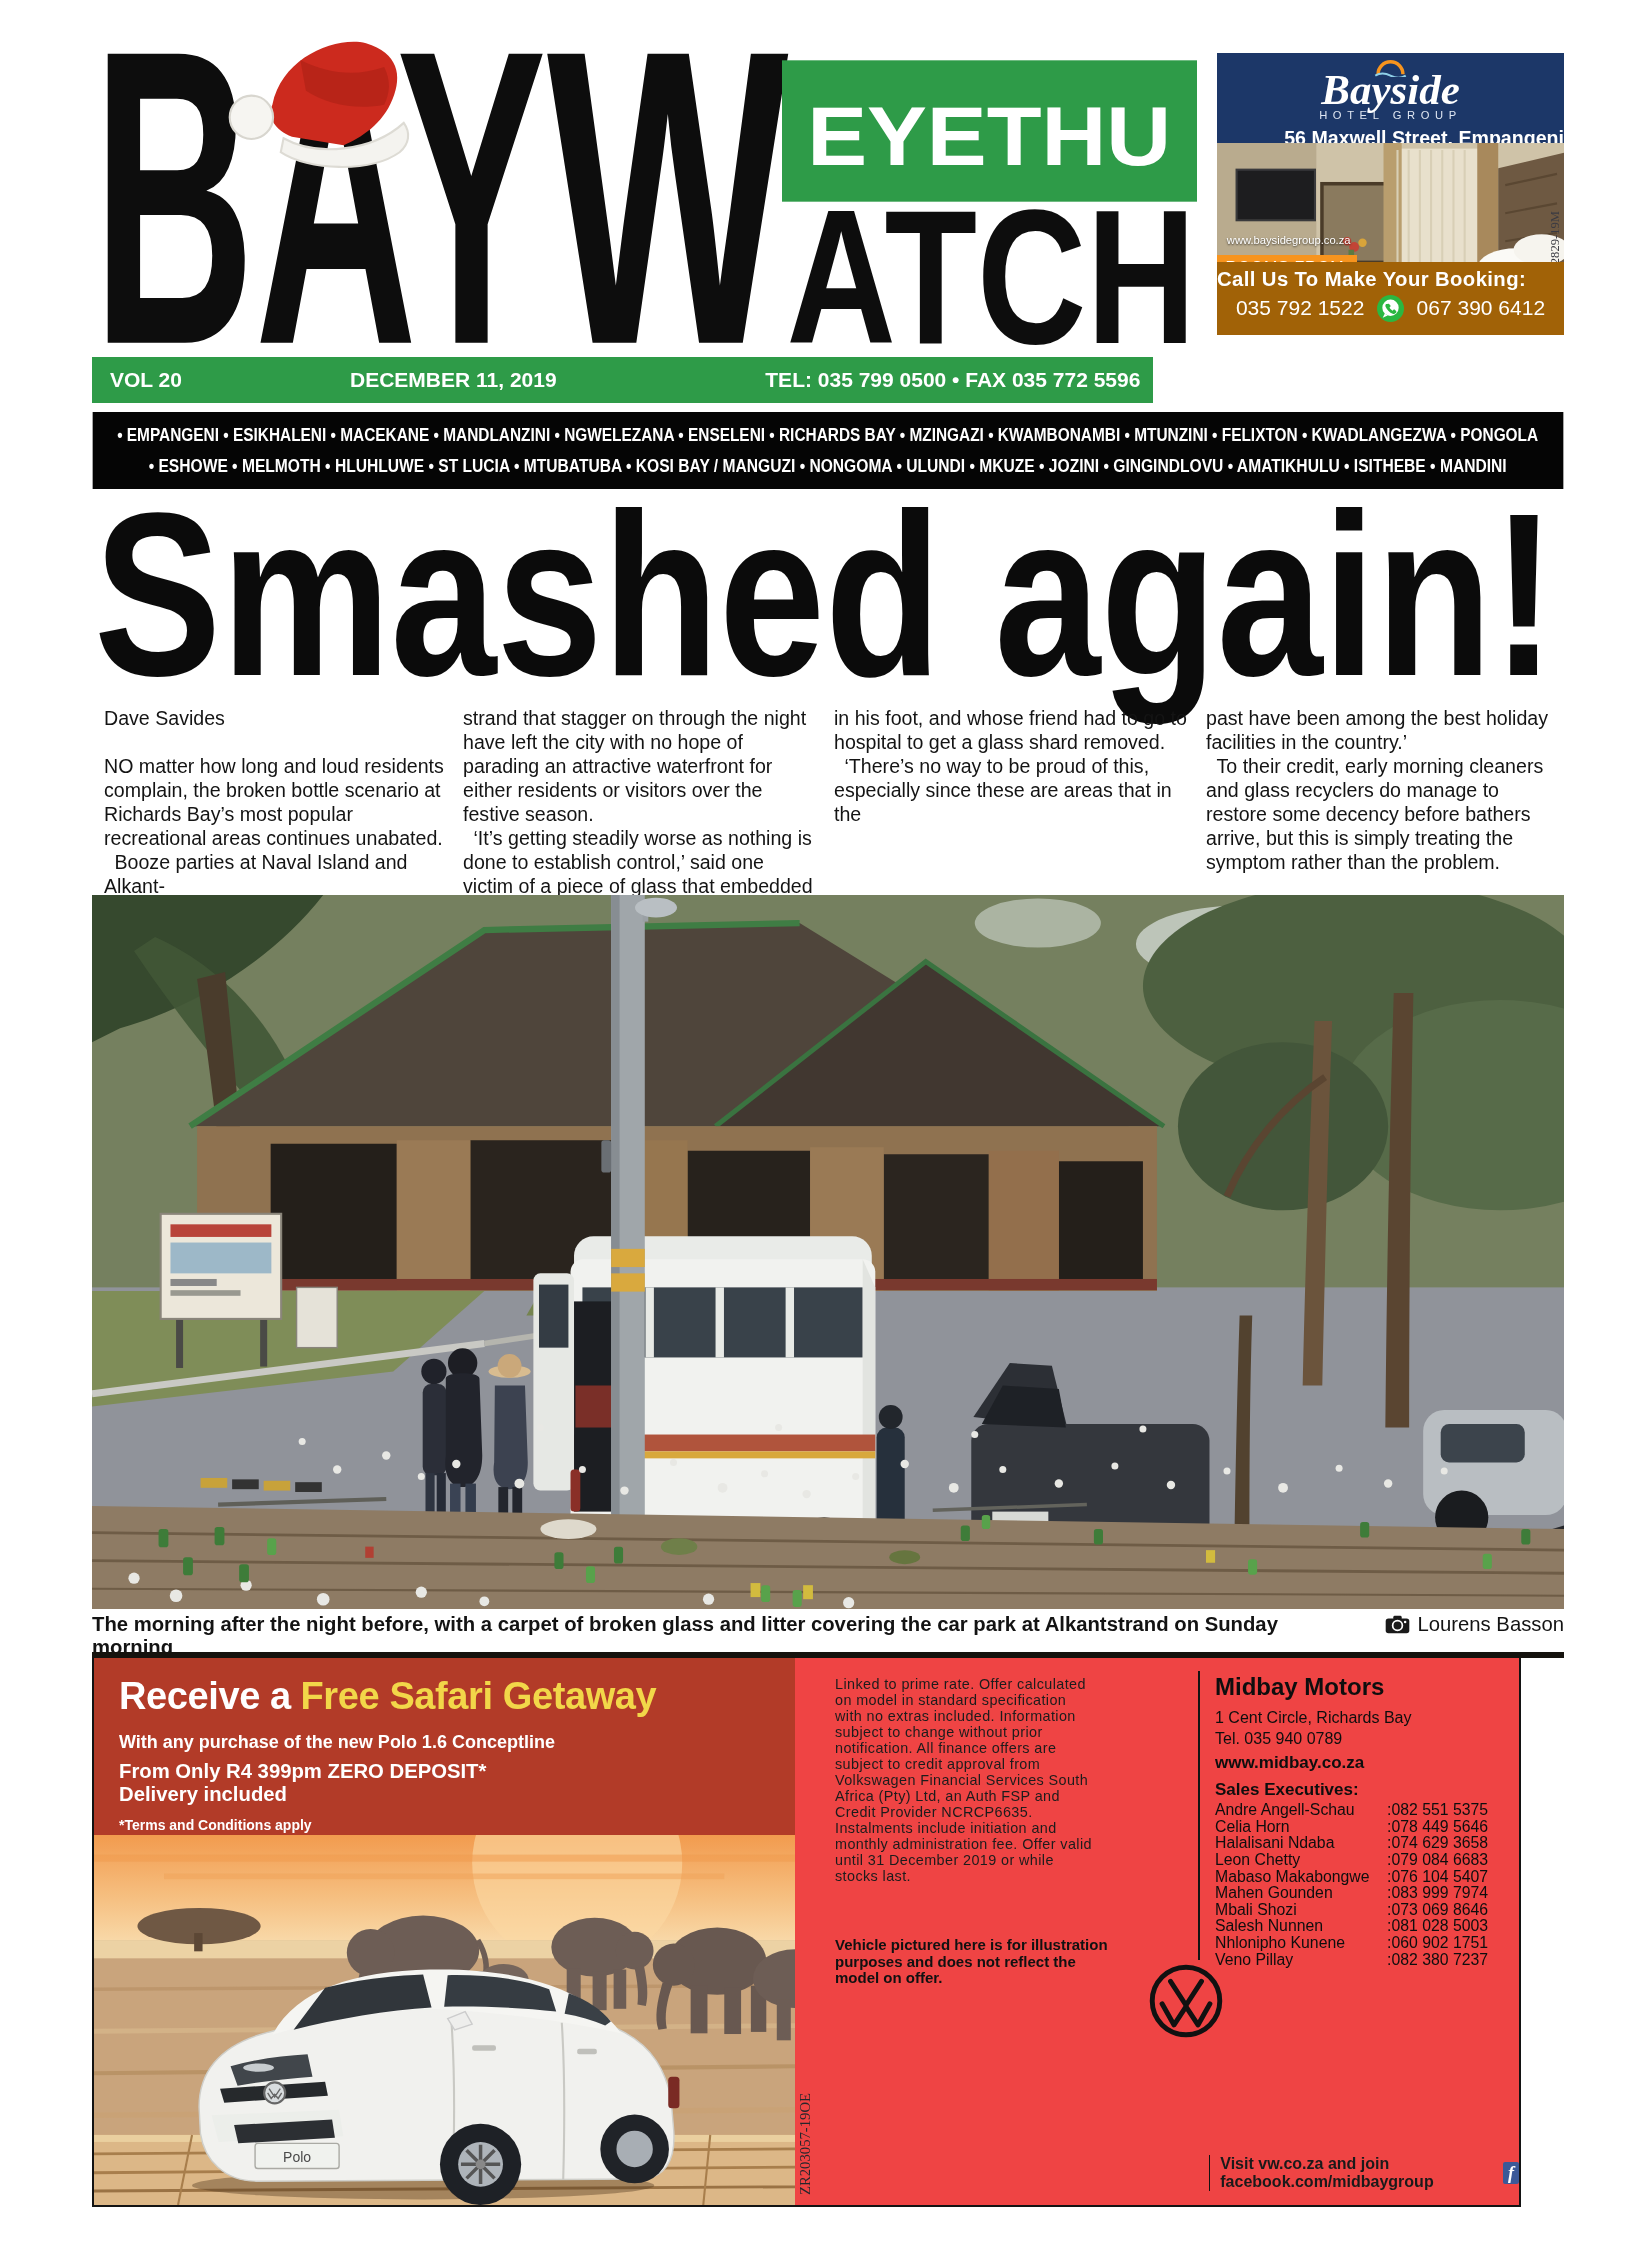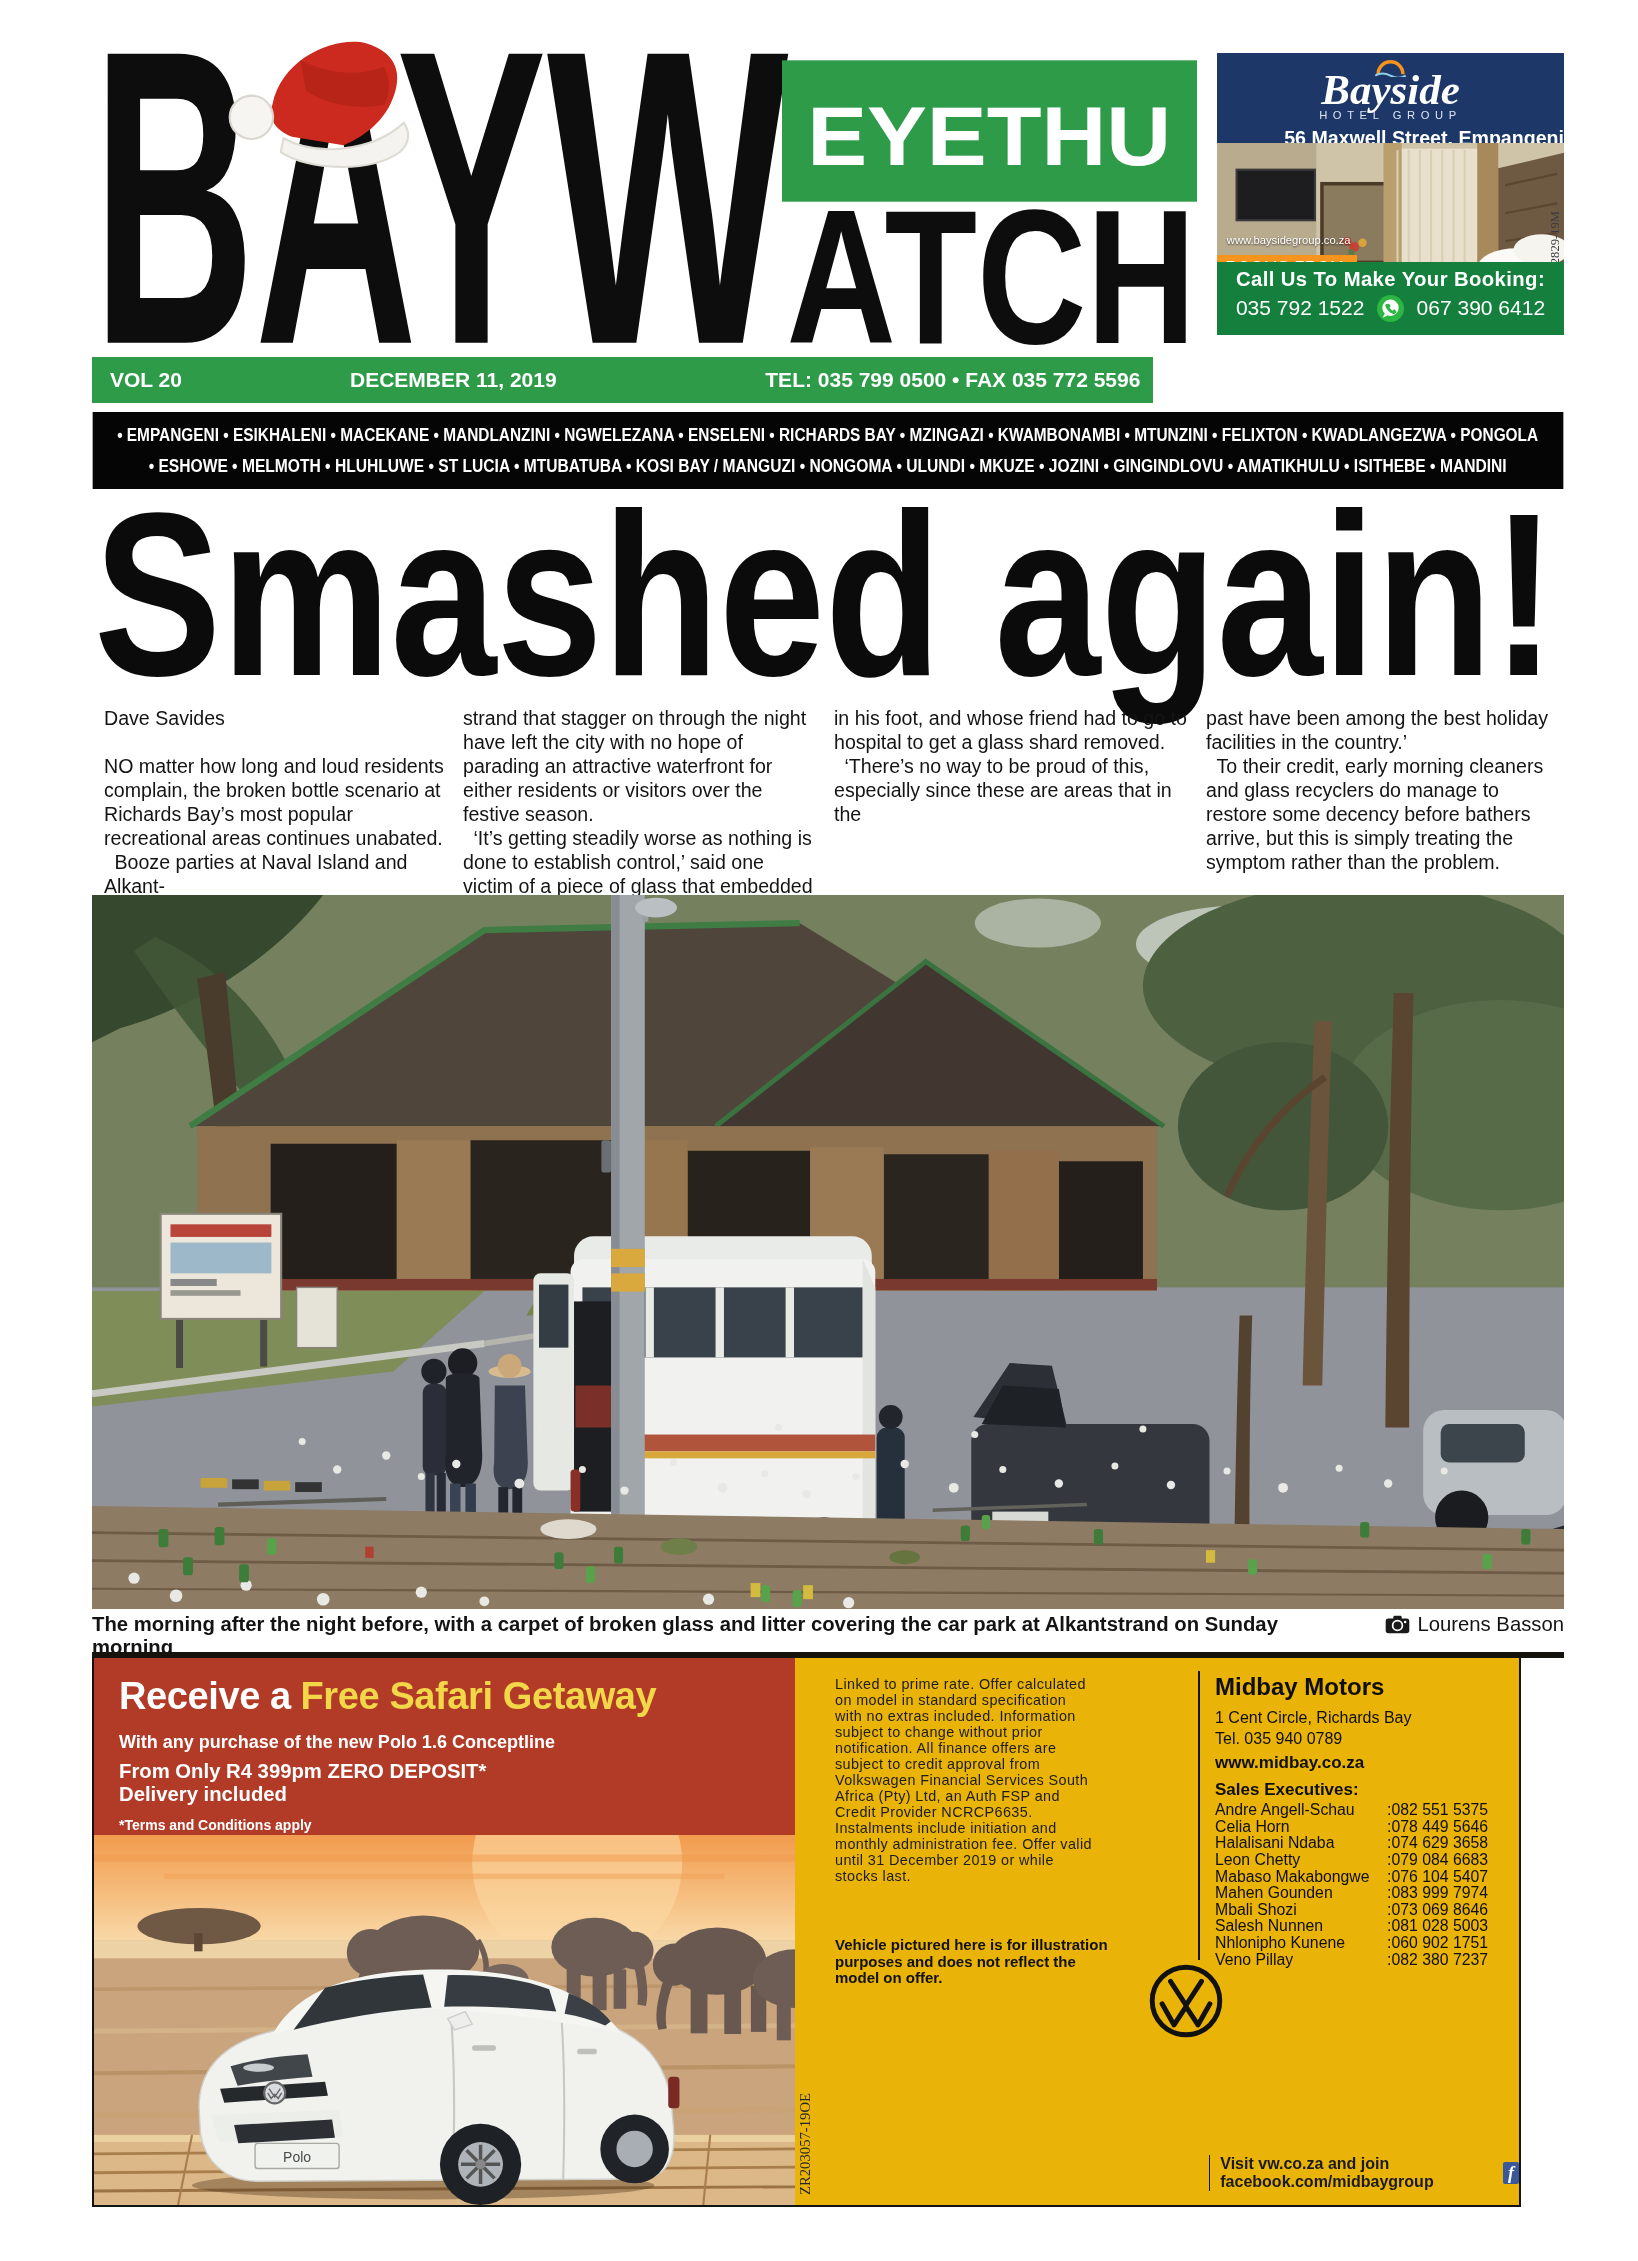"Call Us To Make Your" .bs-booking { background: #15803d -> #a16207; text-align: center -> none }
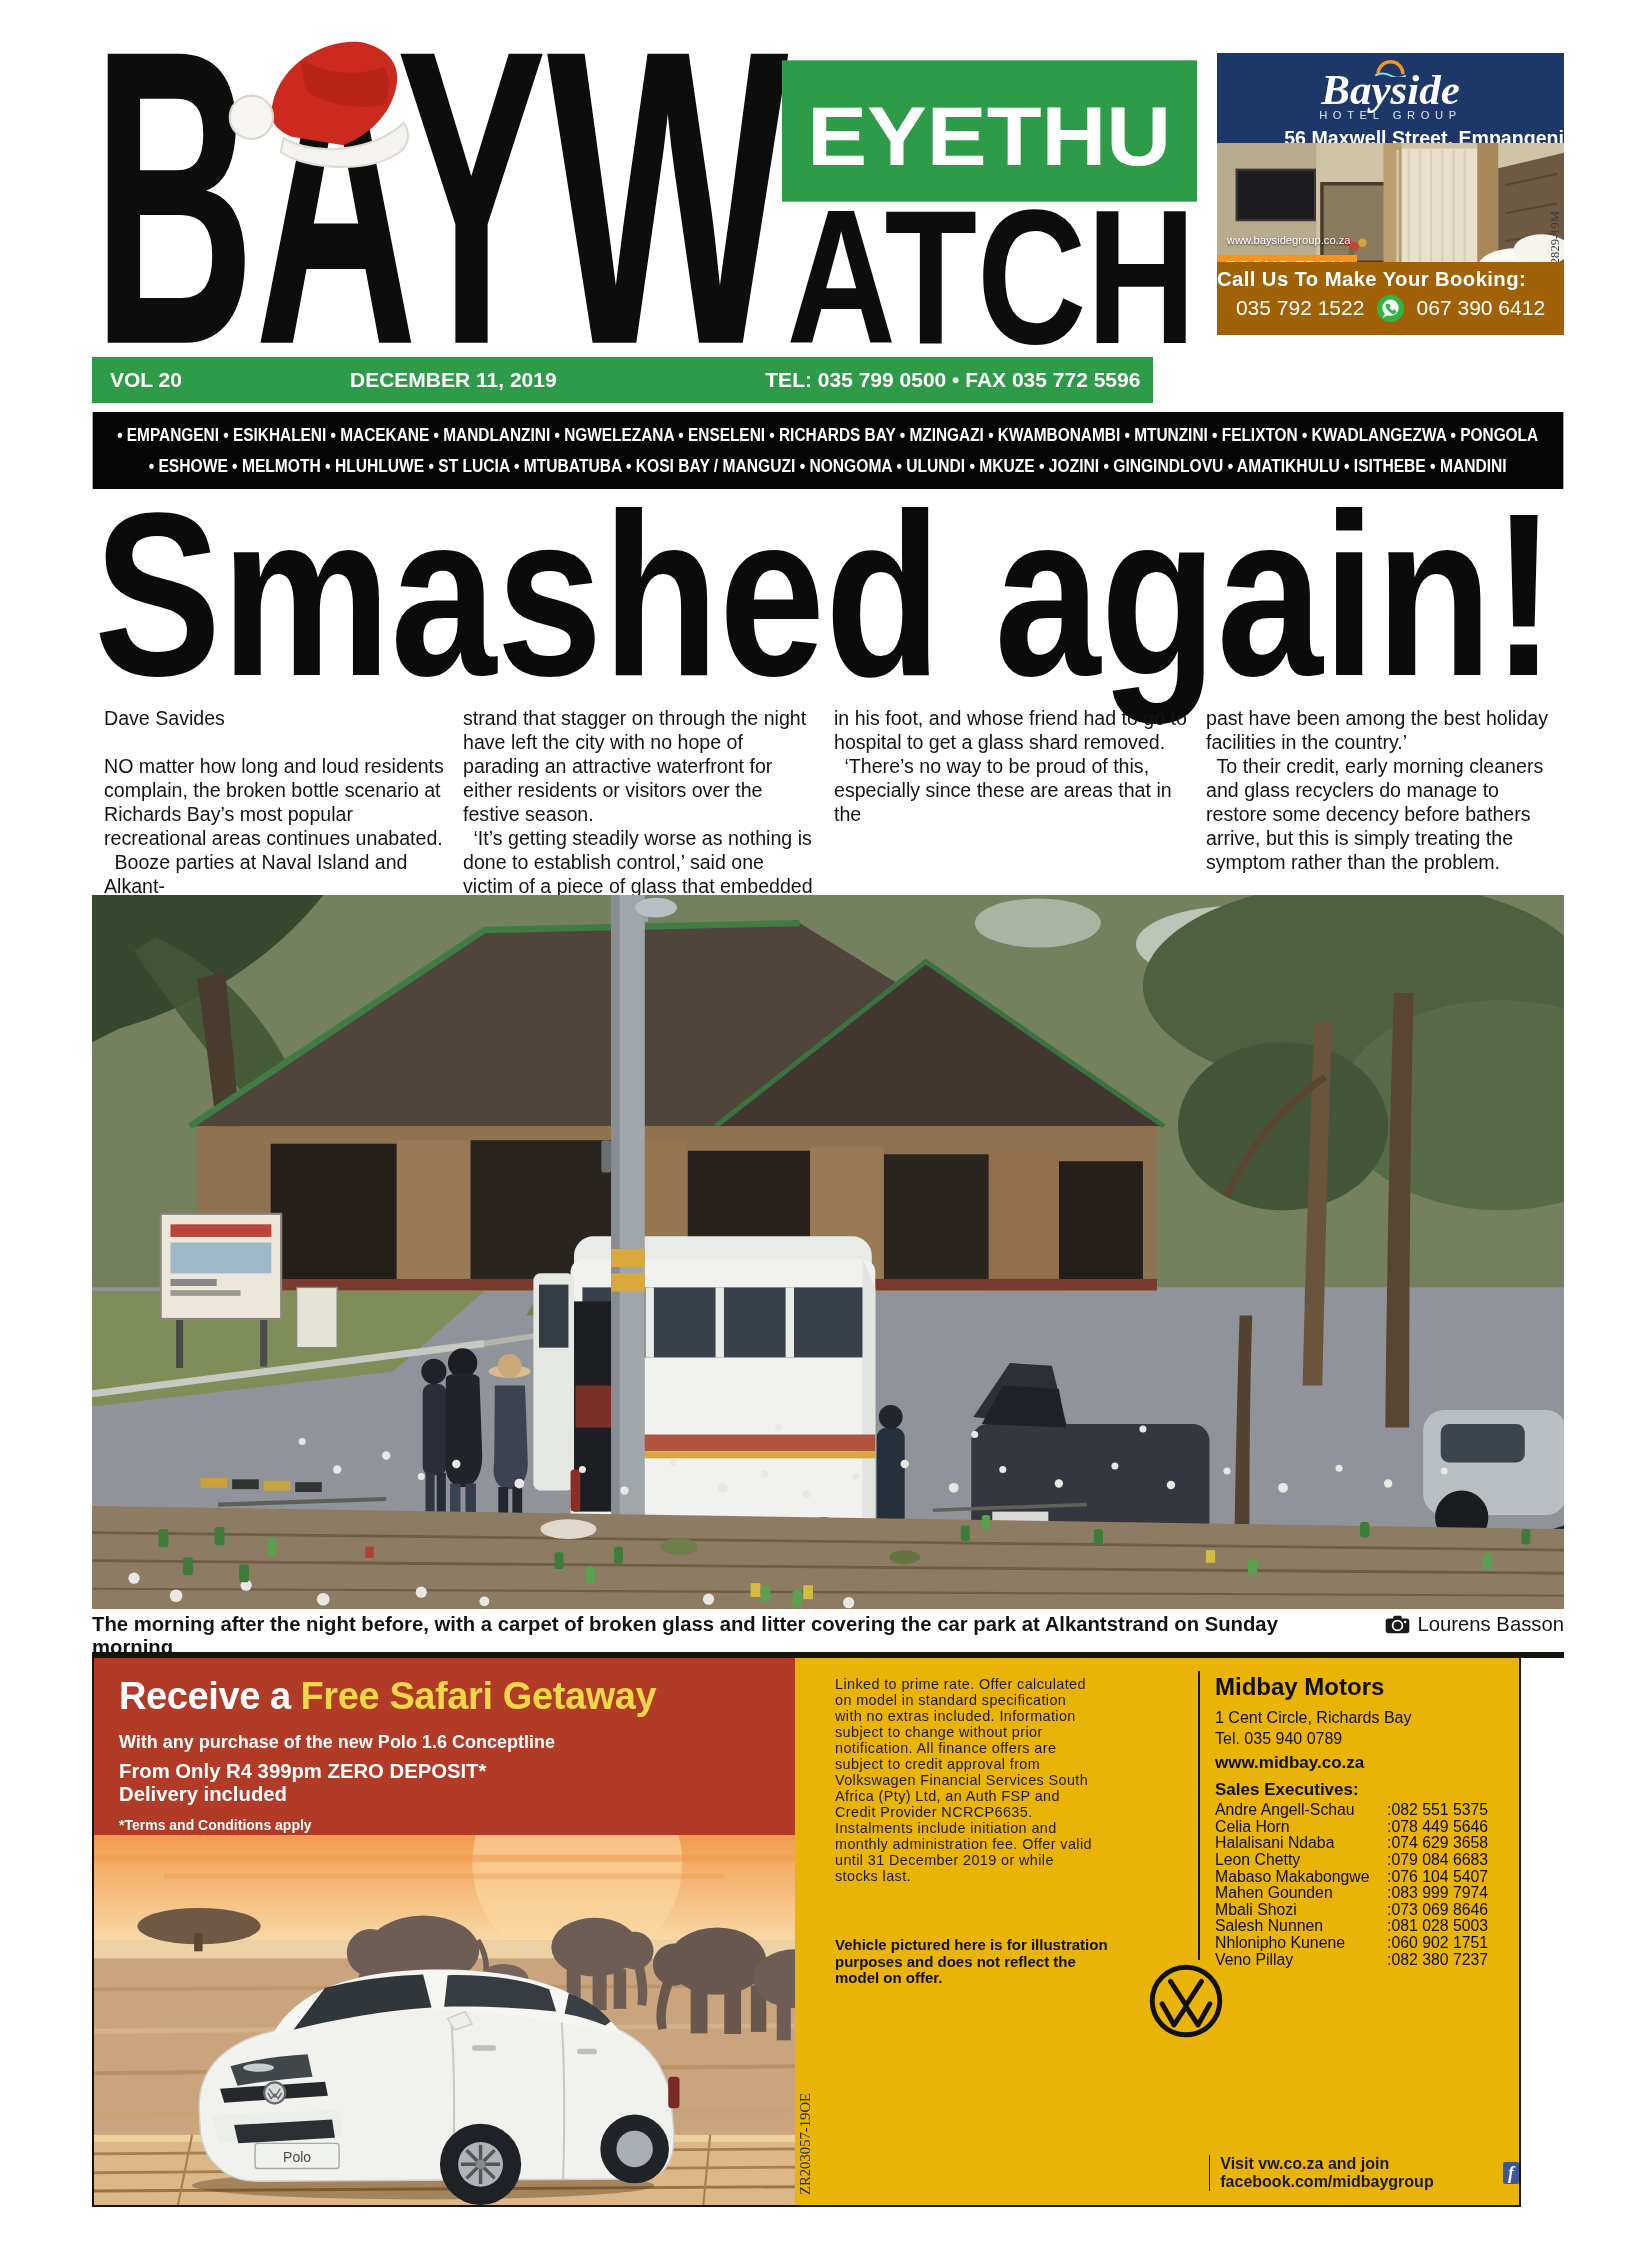"Receive a Free Safari Getaway" .vw-ad { background: #eab308 -> #ef4444 }
